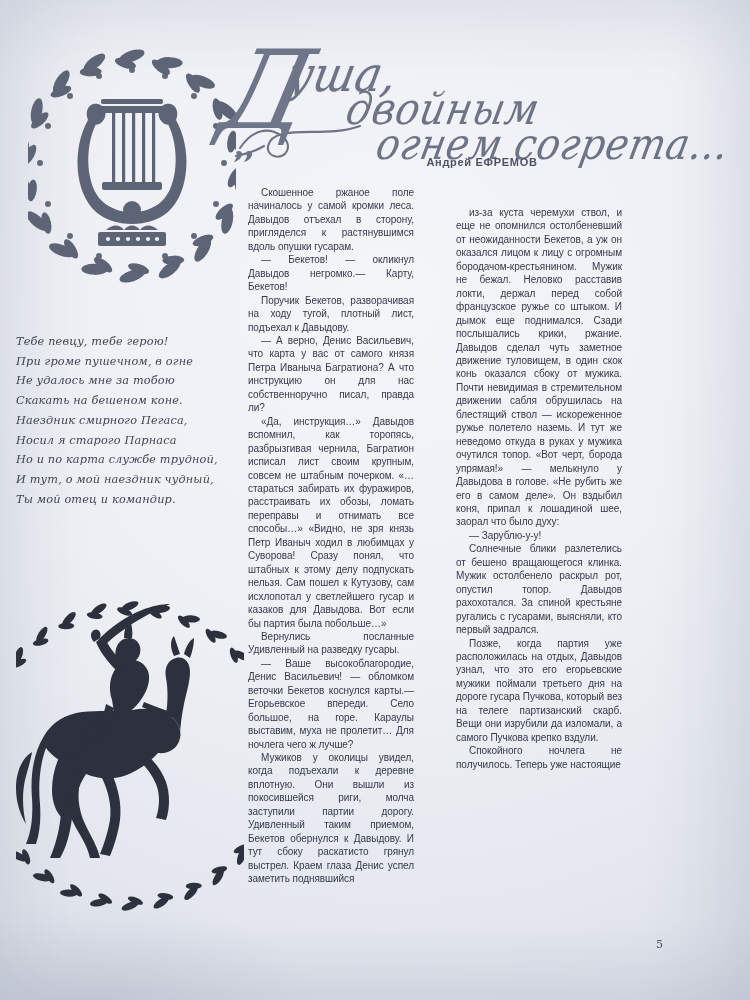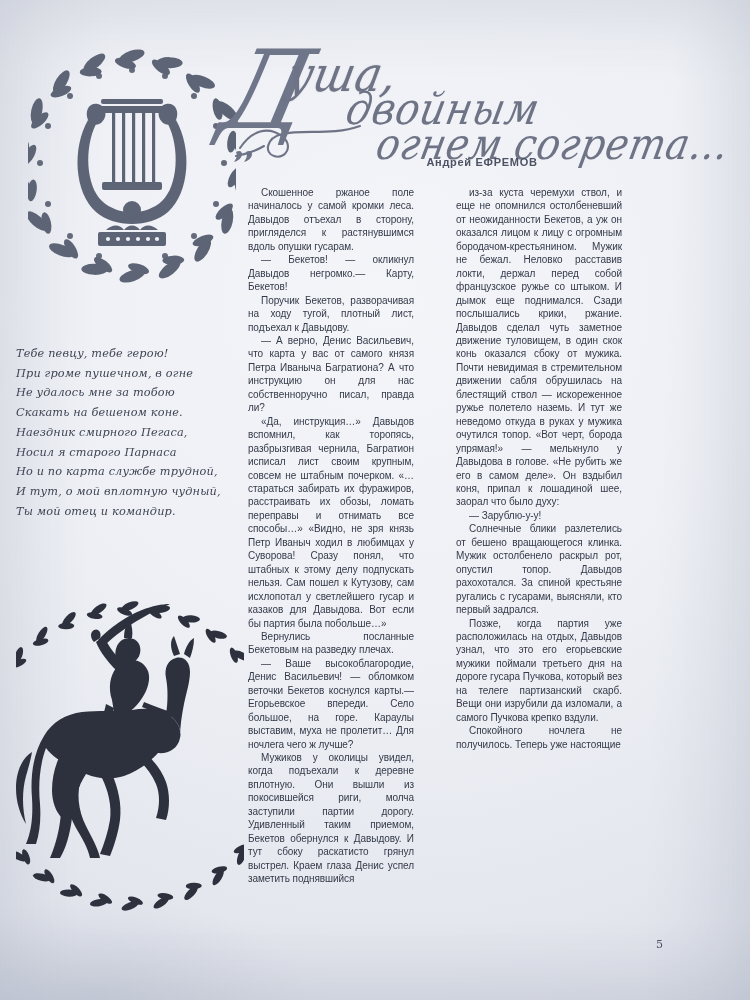"из-за куста черемухи ствол, и" #col2 { margin-top: none -> 20px }
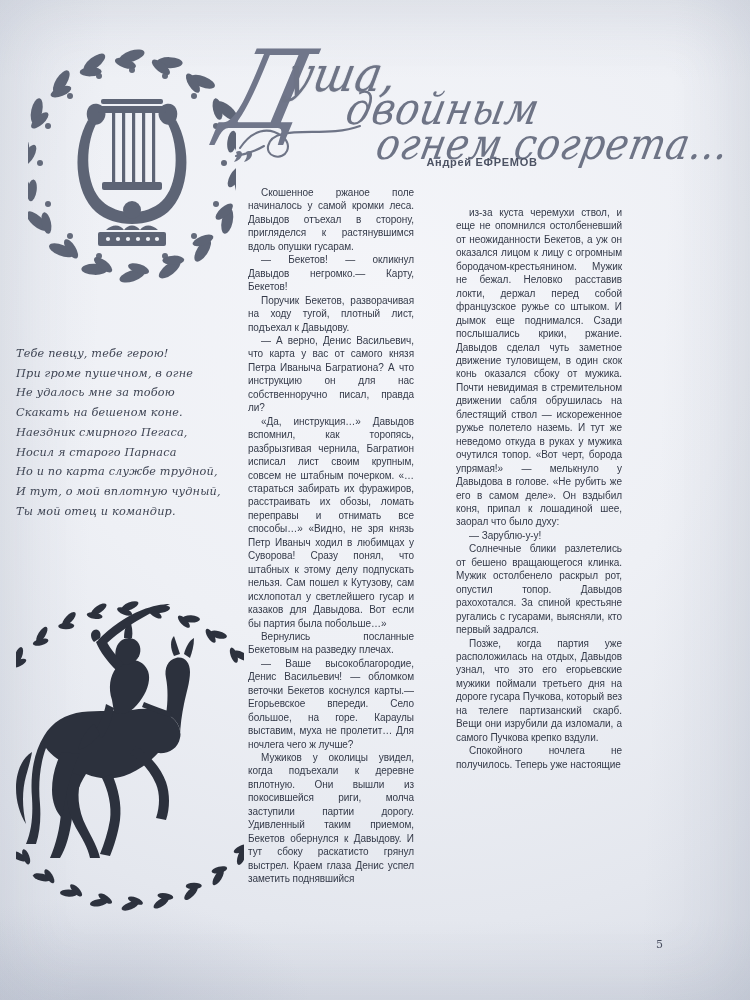"Тебе певцу, тебе герою!" #poem { top: 344px -> 332px }
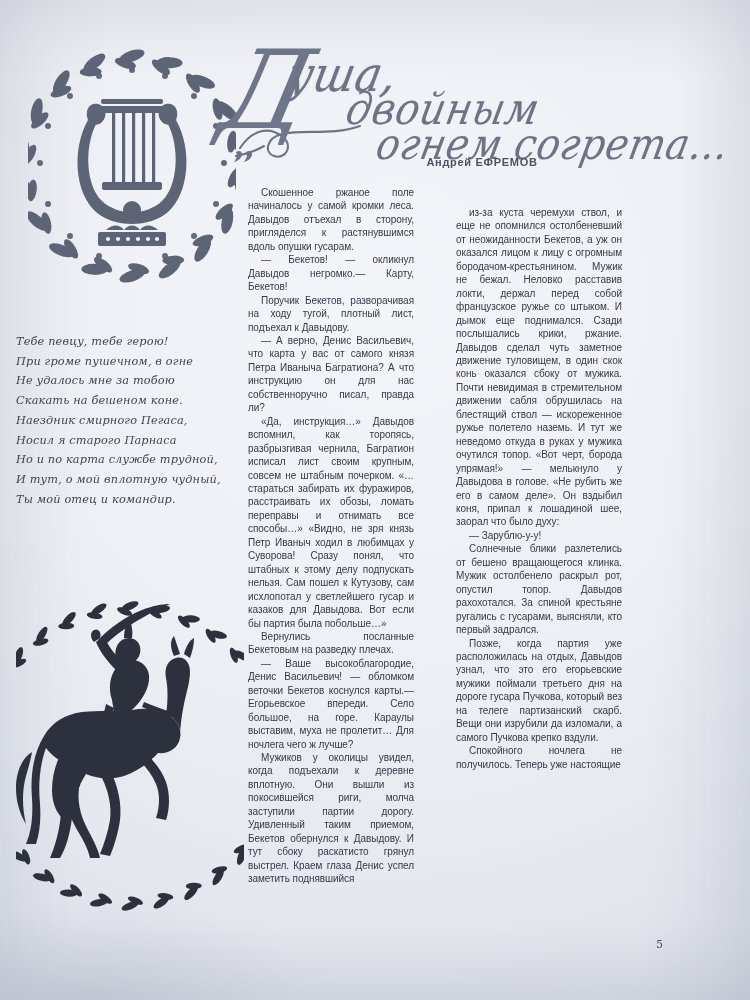"И тут, о мой вплотную" div.pline { text: вплотную -> наездник }
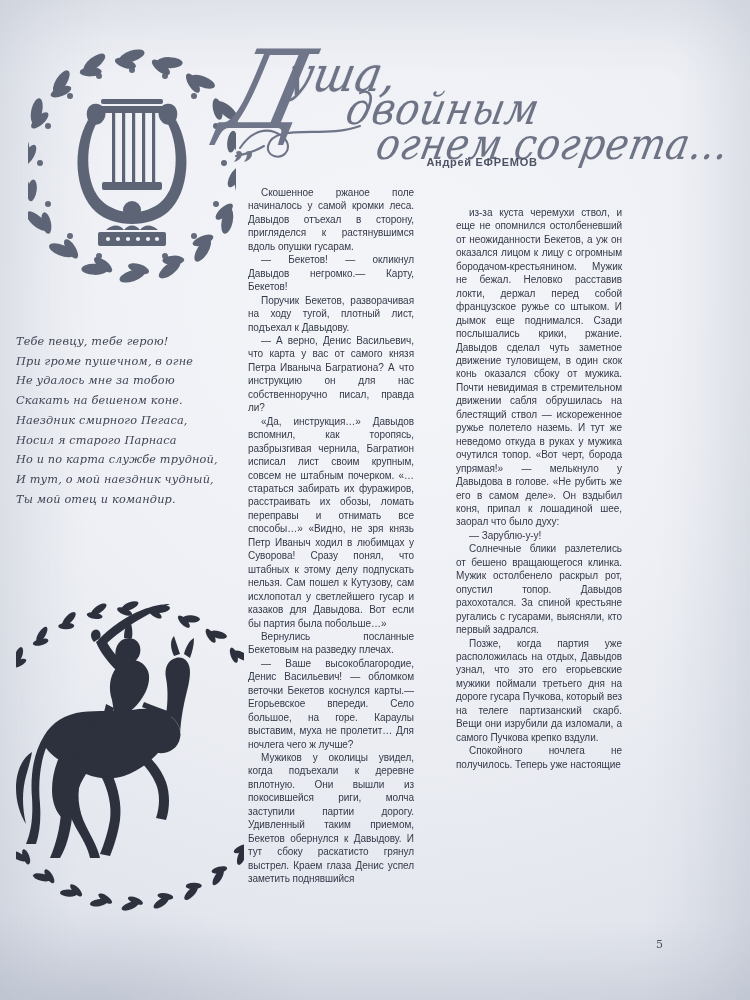"Вернулись посланные Бекетовым на" p { text: Бекетовым на разведку плечах -> Удивленный на разведку гусары }
